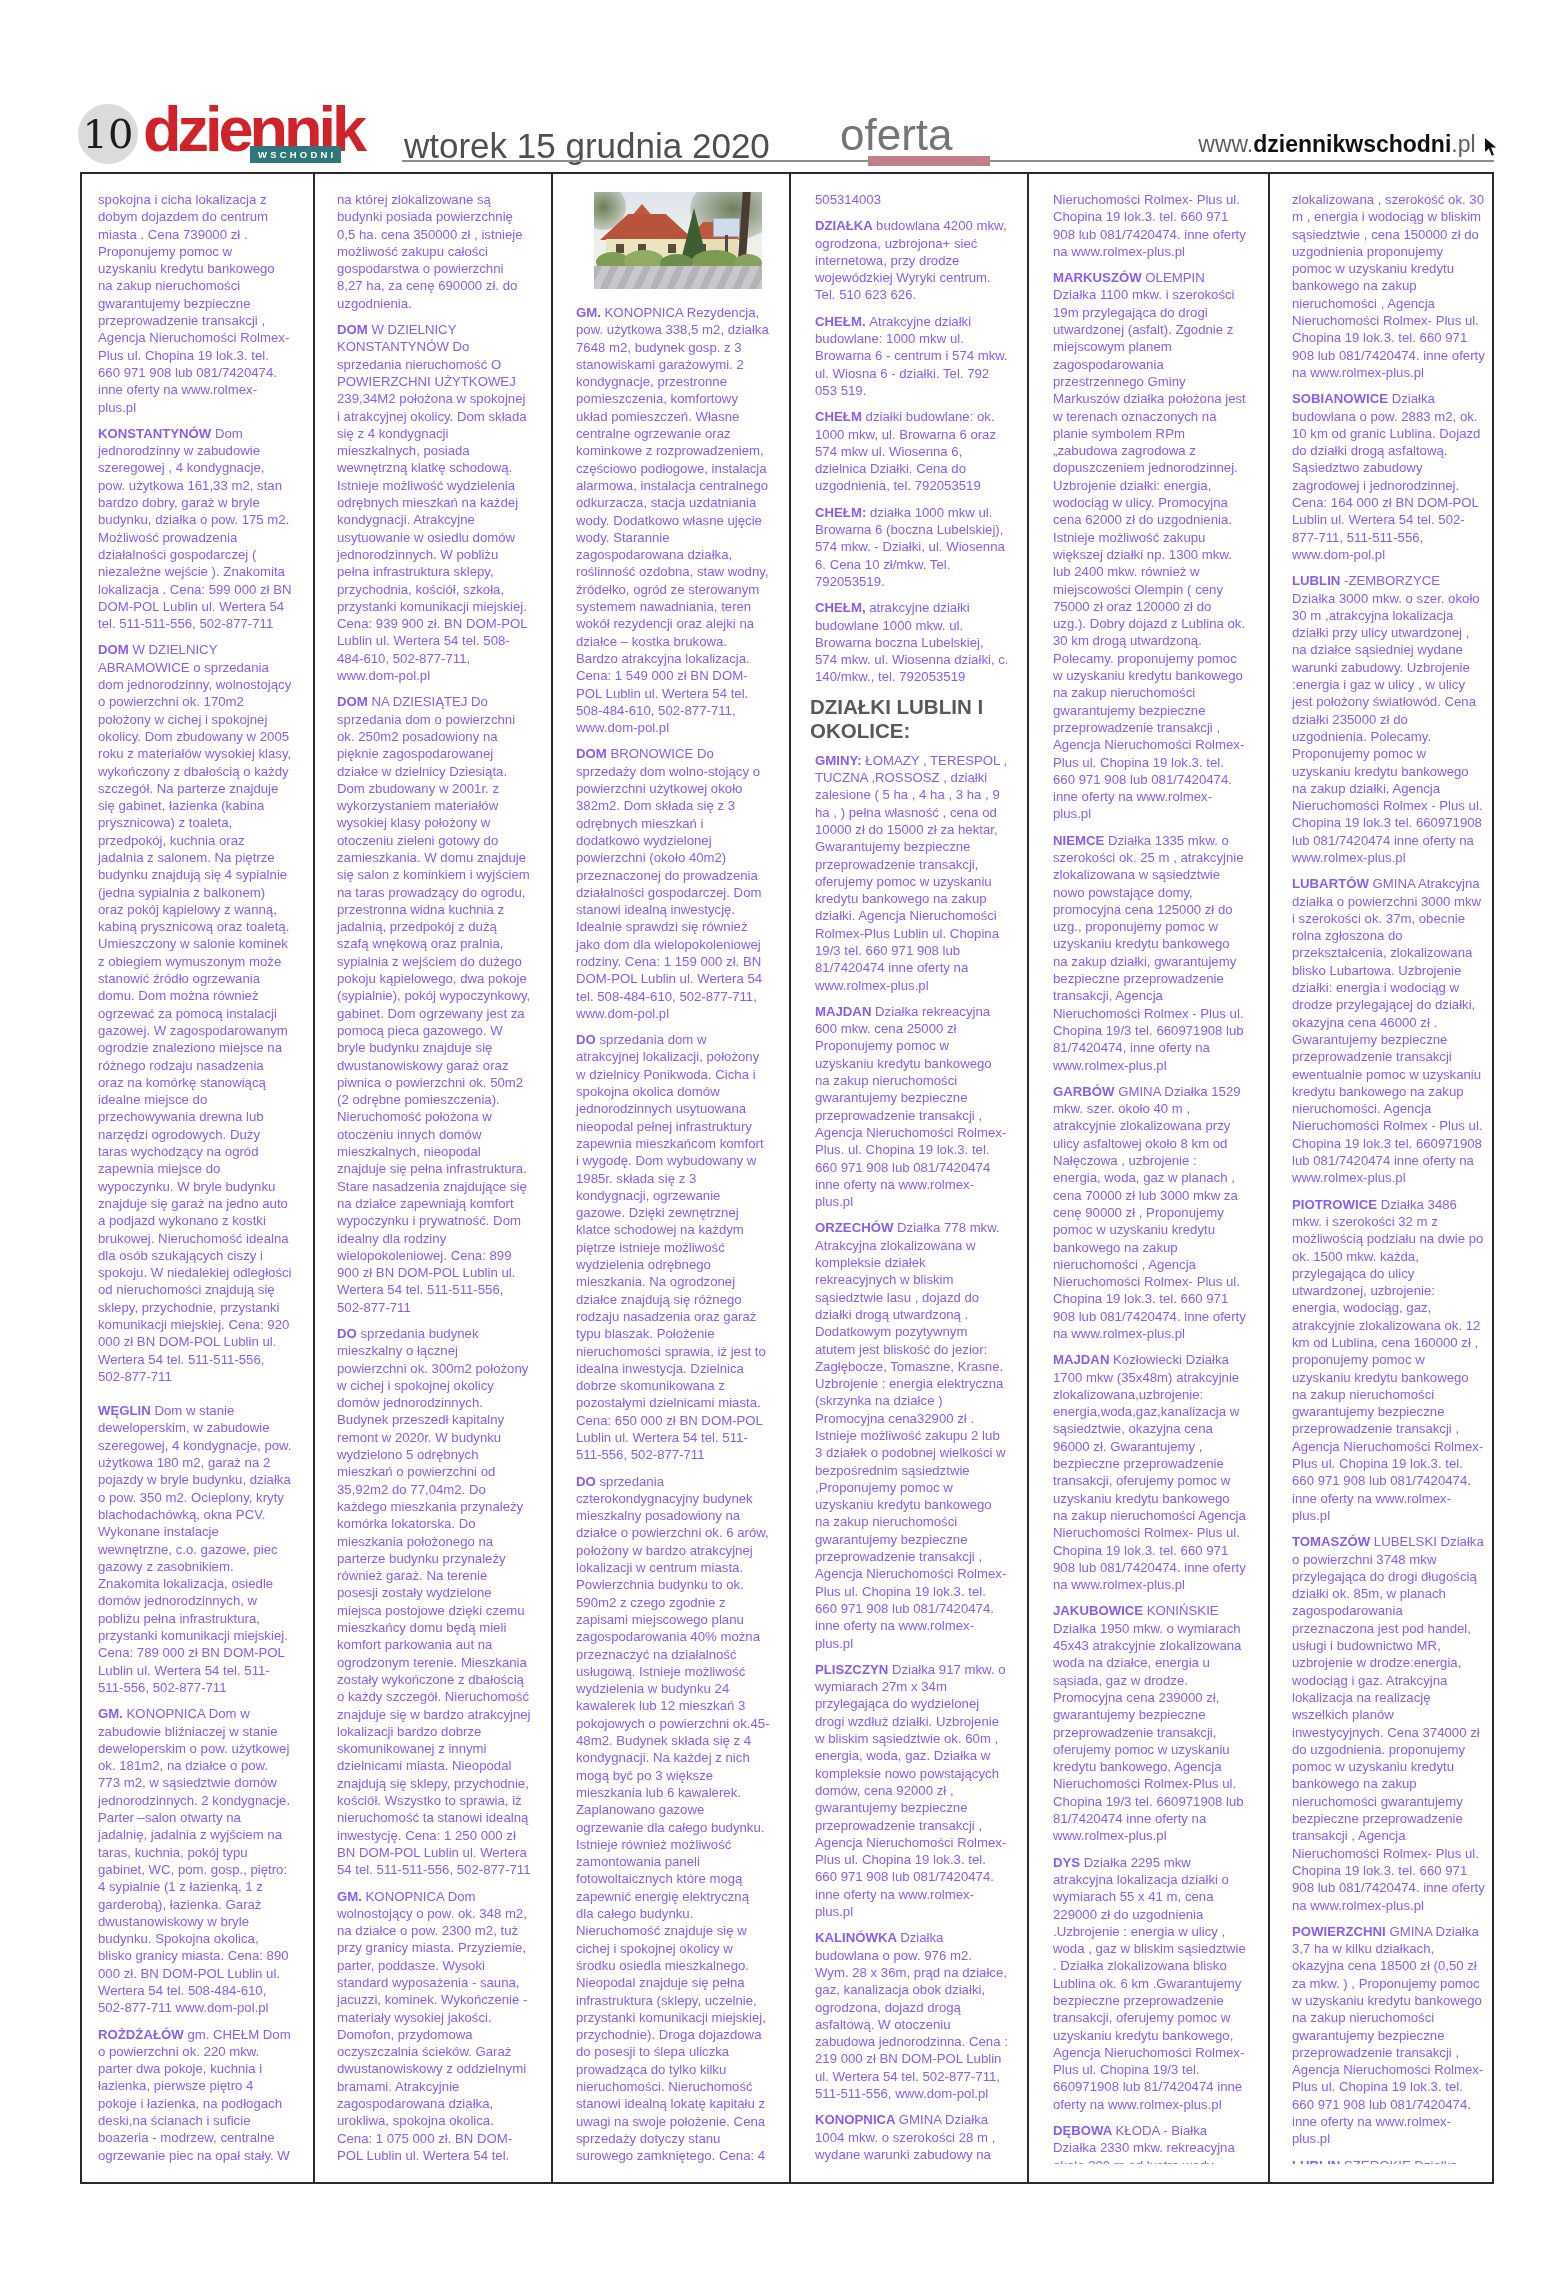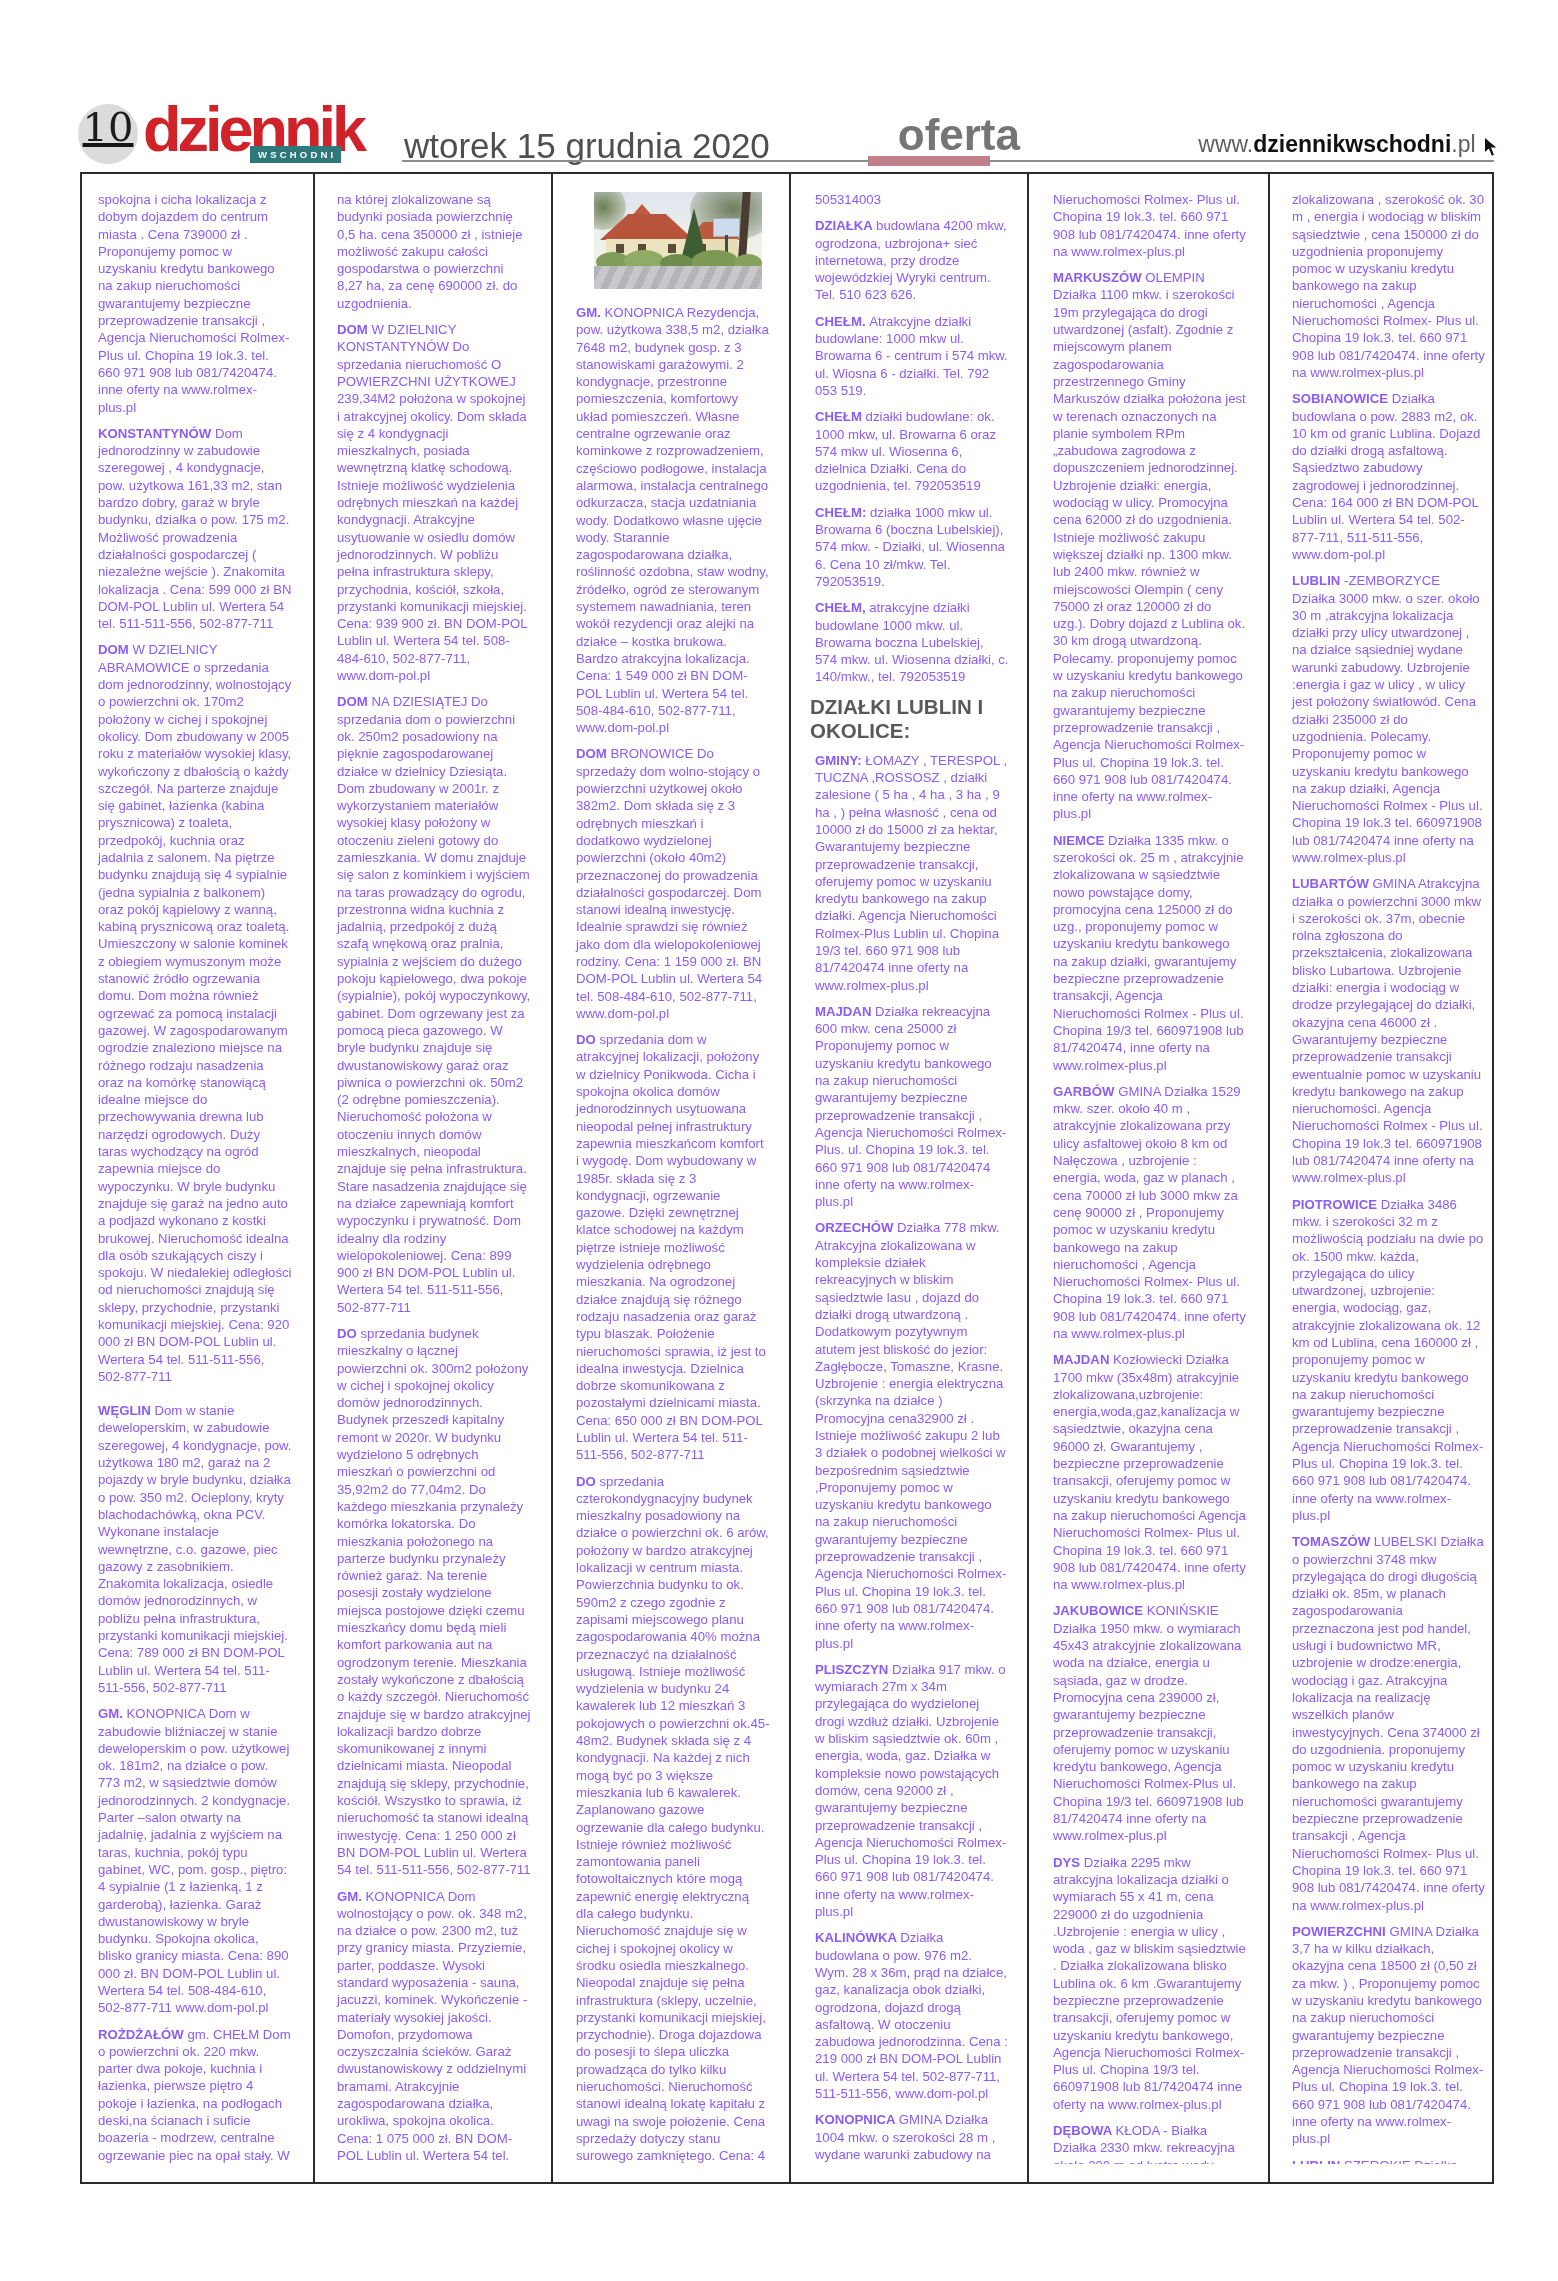"10" .pagenum-circle { align-items: flex-start -> center; text-decoration: underline -> none }
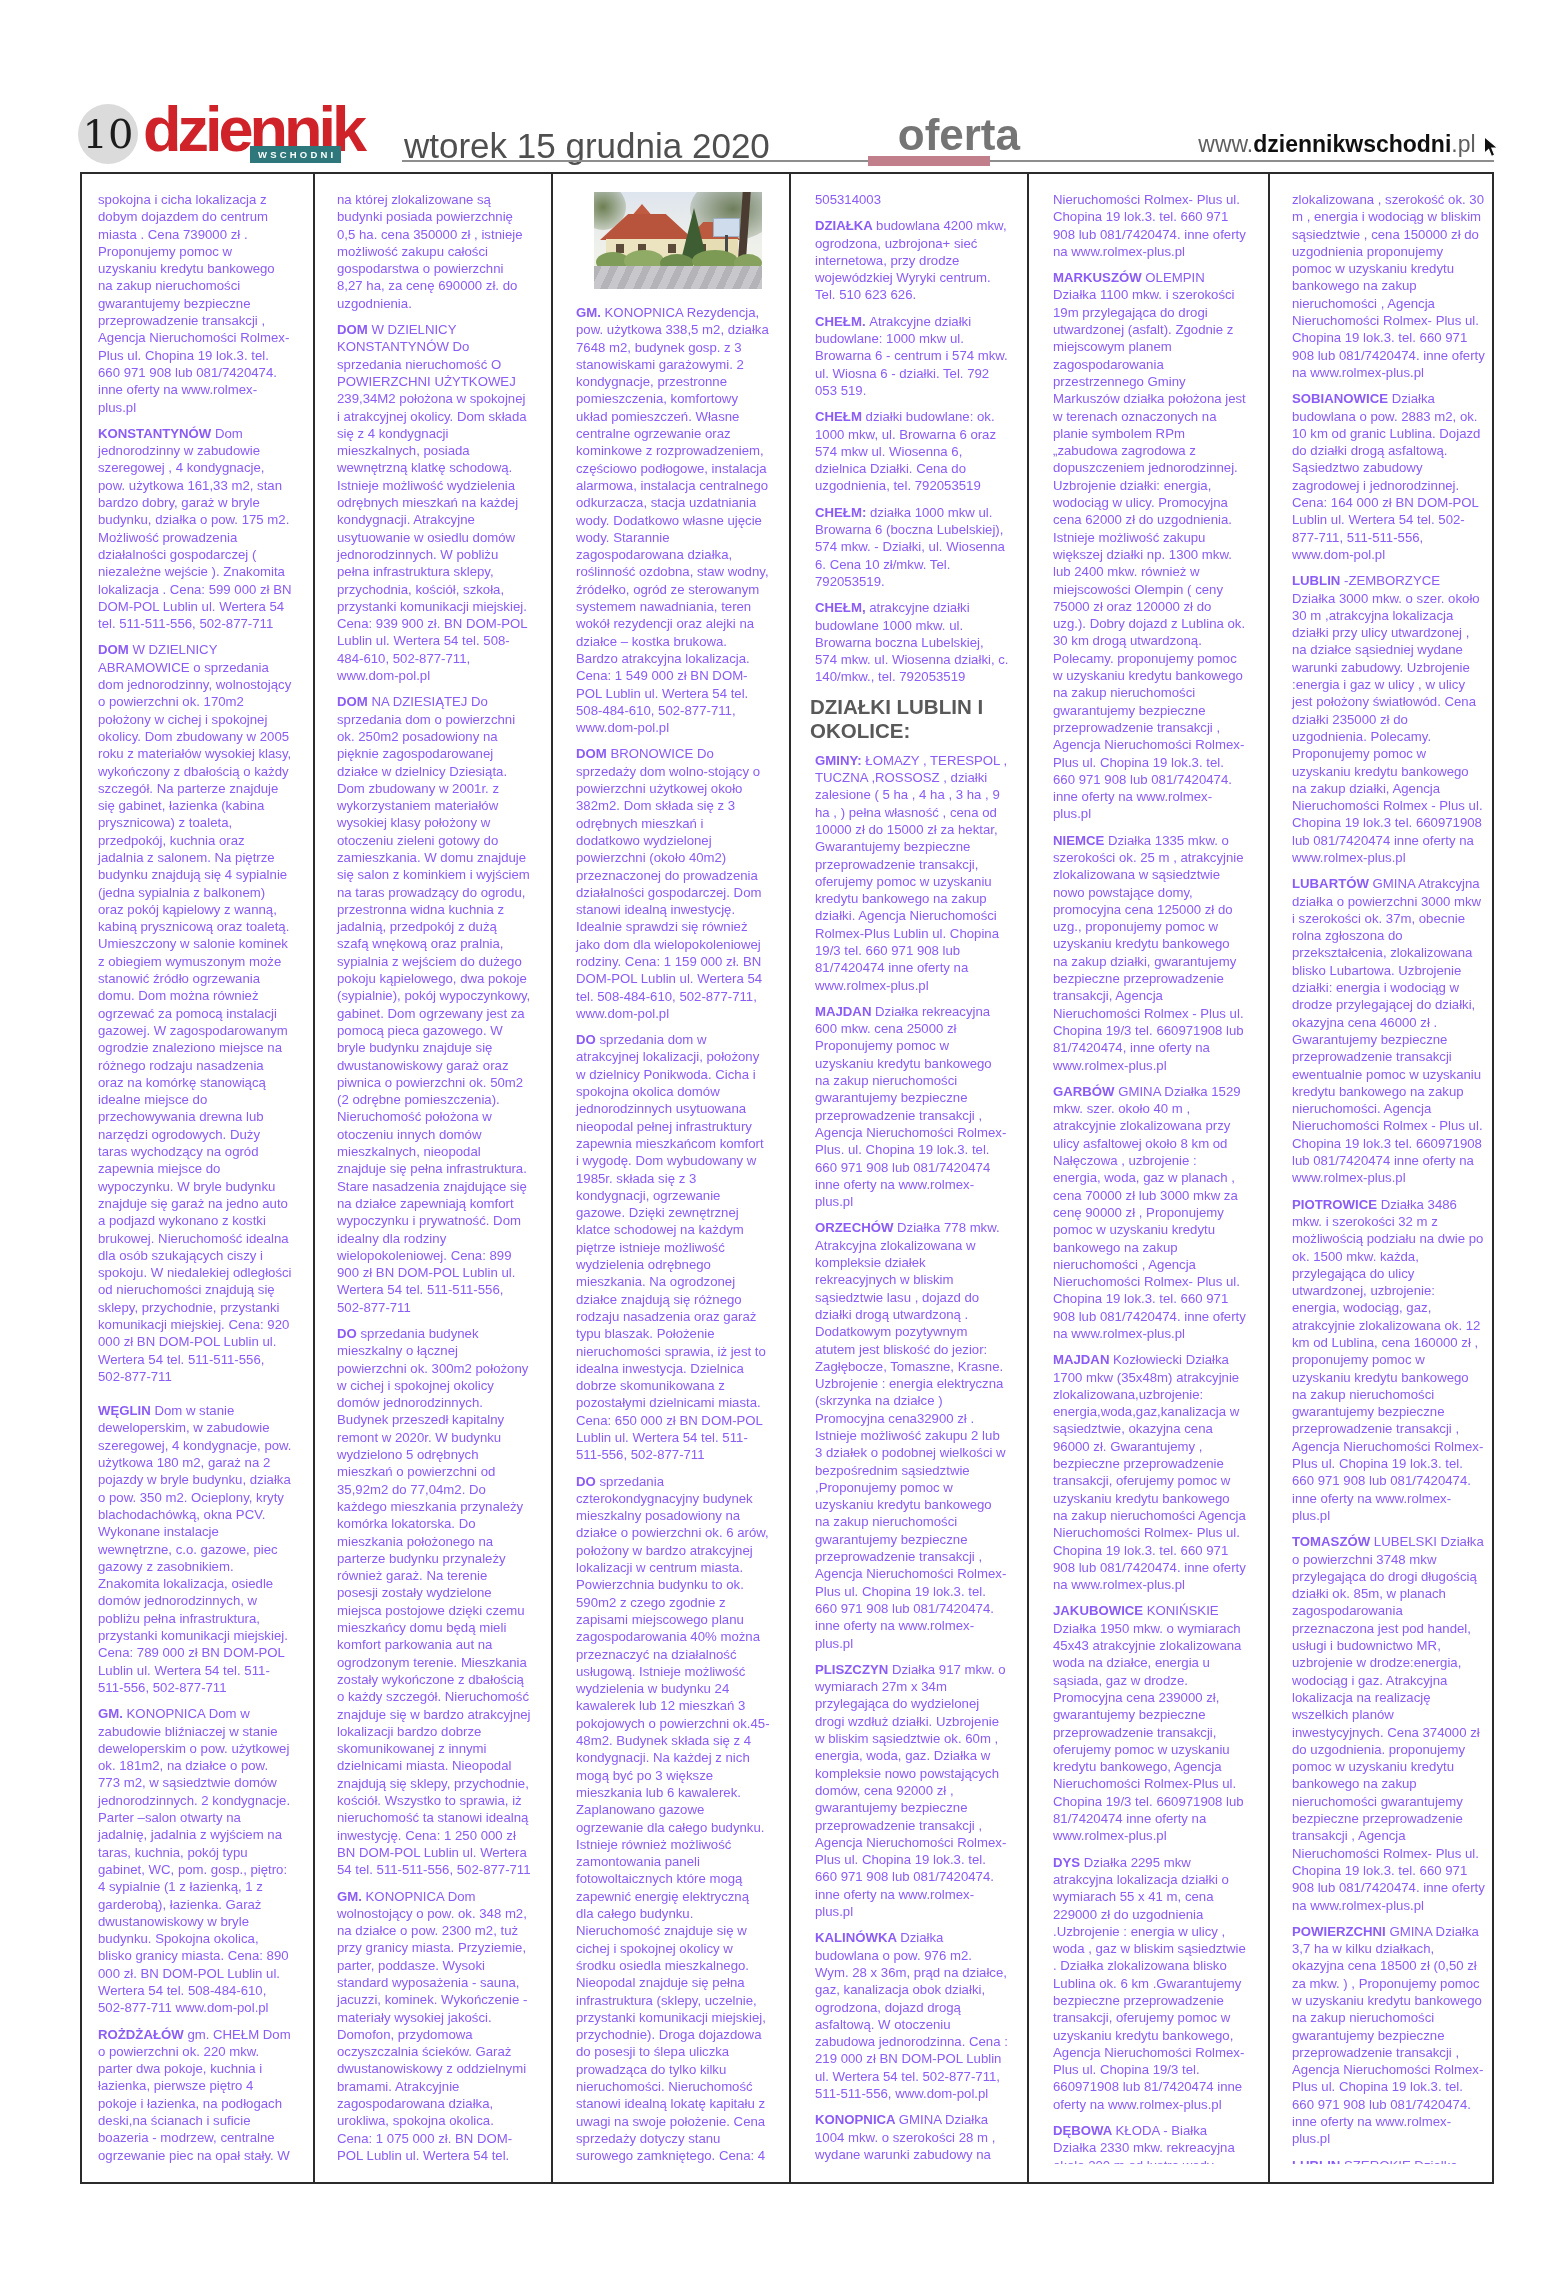"oferta" .section-wrap { font-weight: bold -> none; text-align: right -> left }
